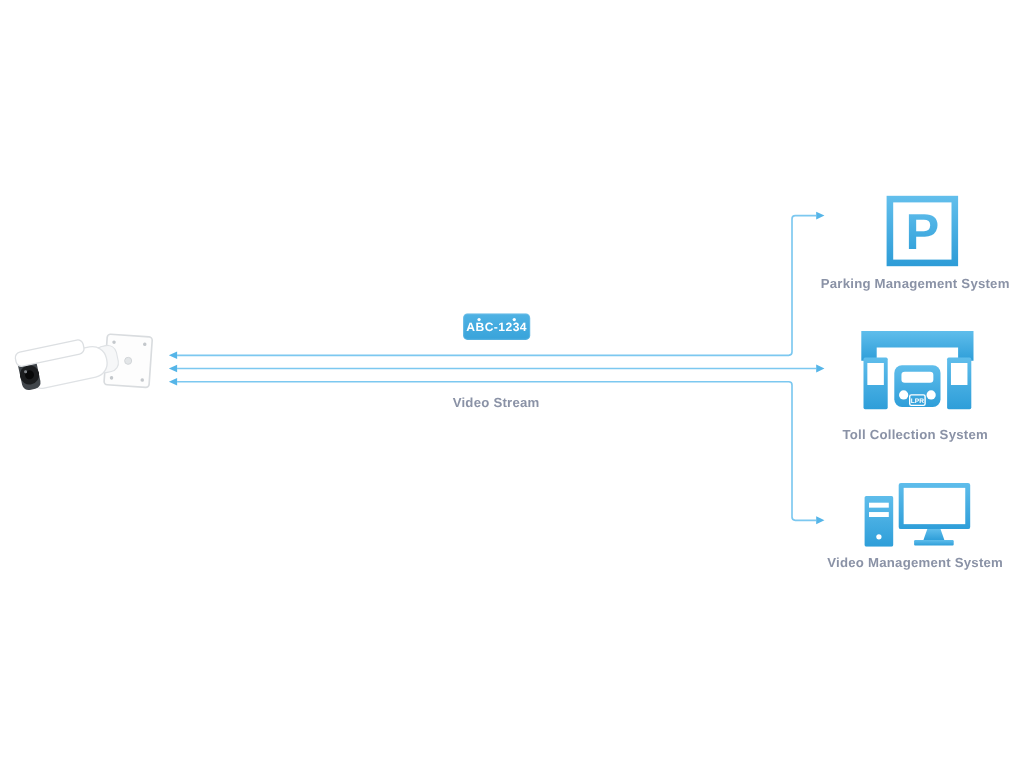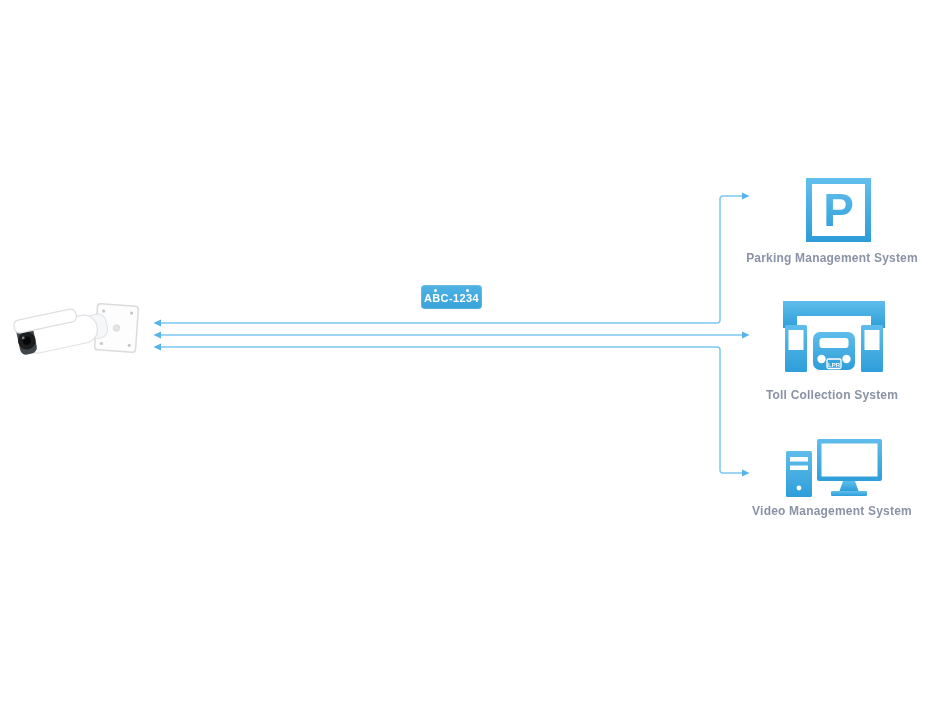"Video Stream" div.lbl { html: none -> <div>Video Stream</div> }
